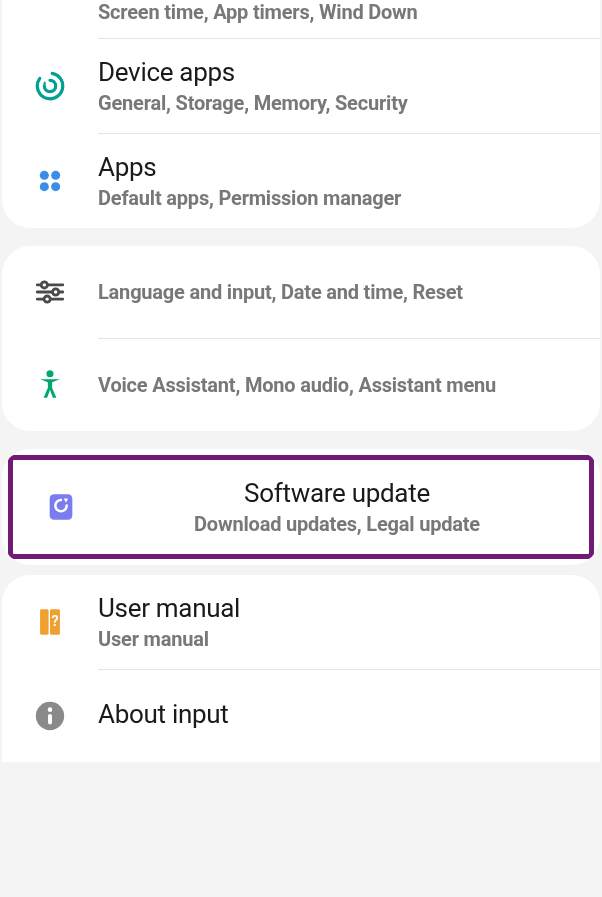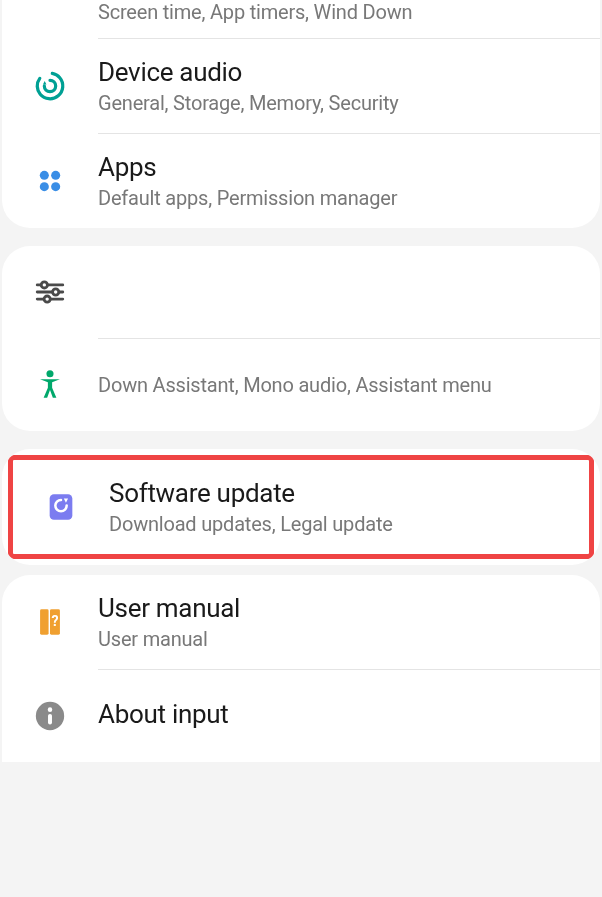"Screen time, App timers, Wind" .item-subtitle { font-weight: none -> bold }
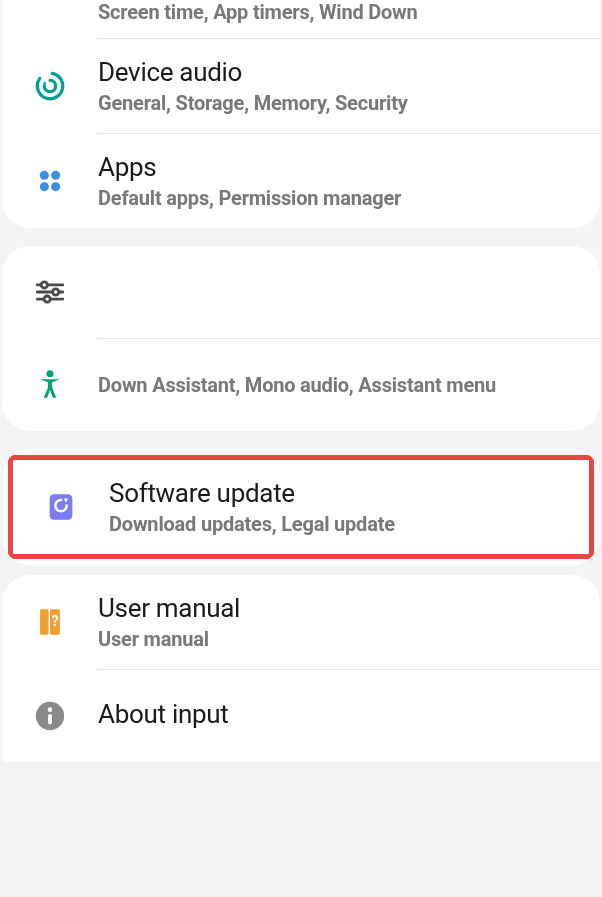"Device audio" div.item-title { text: audio -> apps }
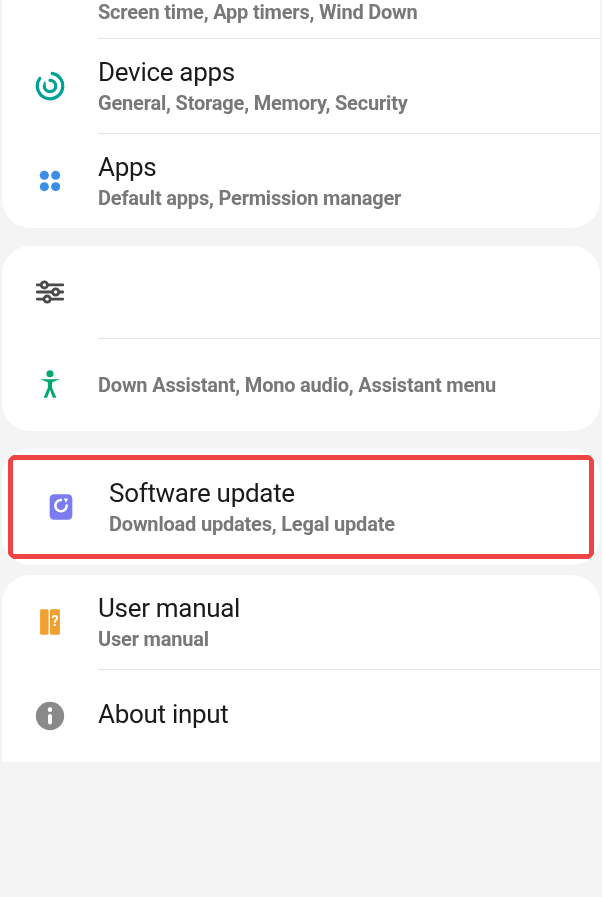"Language and input, Date and" div.item-subtitle { html: none -> <div>Language and input, Date and time, Reset</div> }
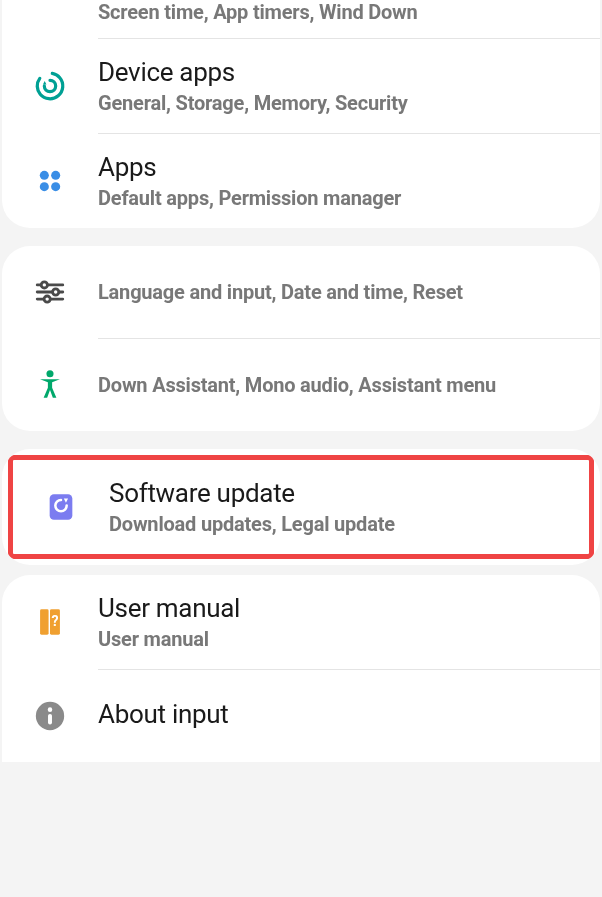"Down Assistant, Mono audio, Assistant" div.item-subtitle { text: Down -> Voice }
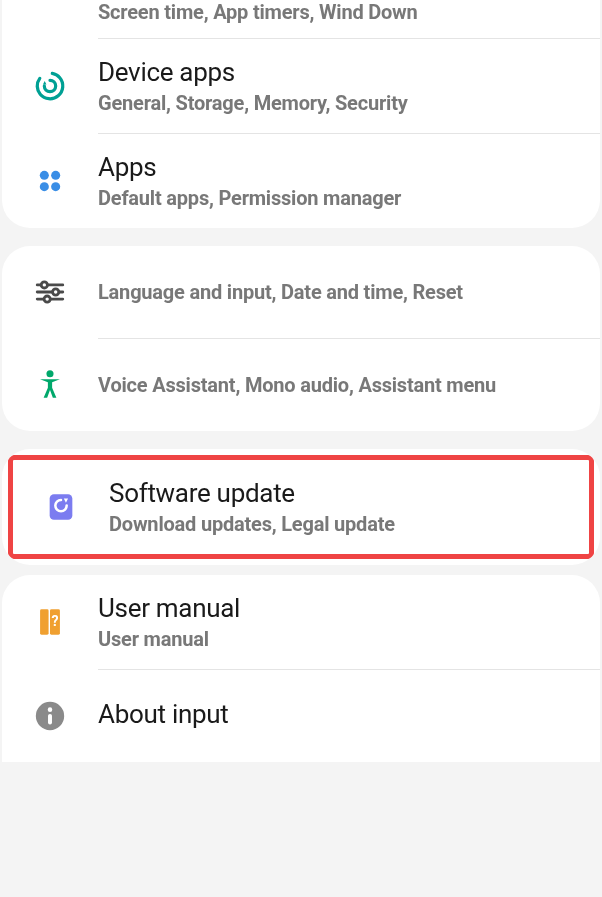"Software update" .highlight-border { border: 5px solid #ef4444 -> 5px solid #701a75; text-align: none -> center }
